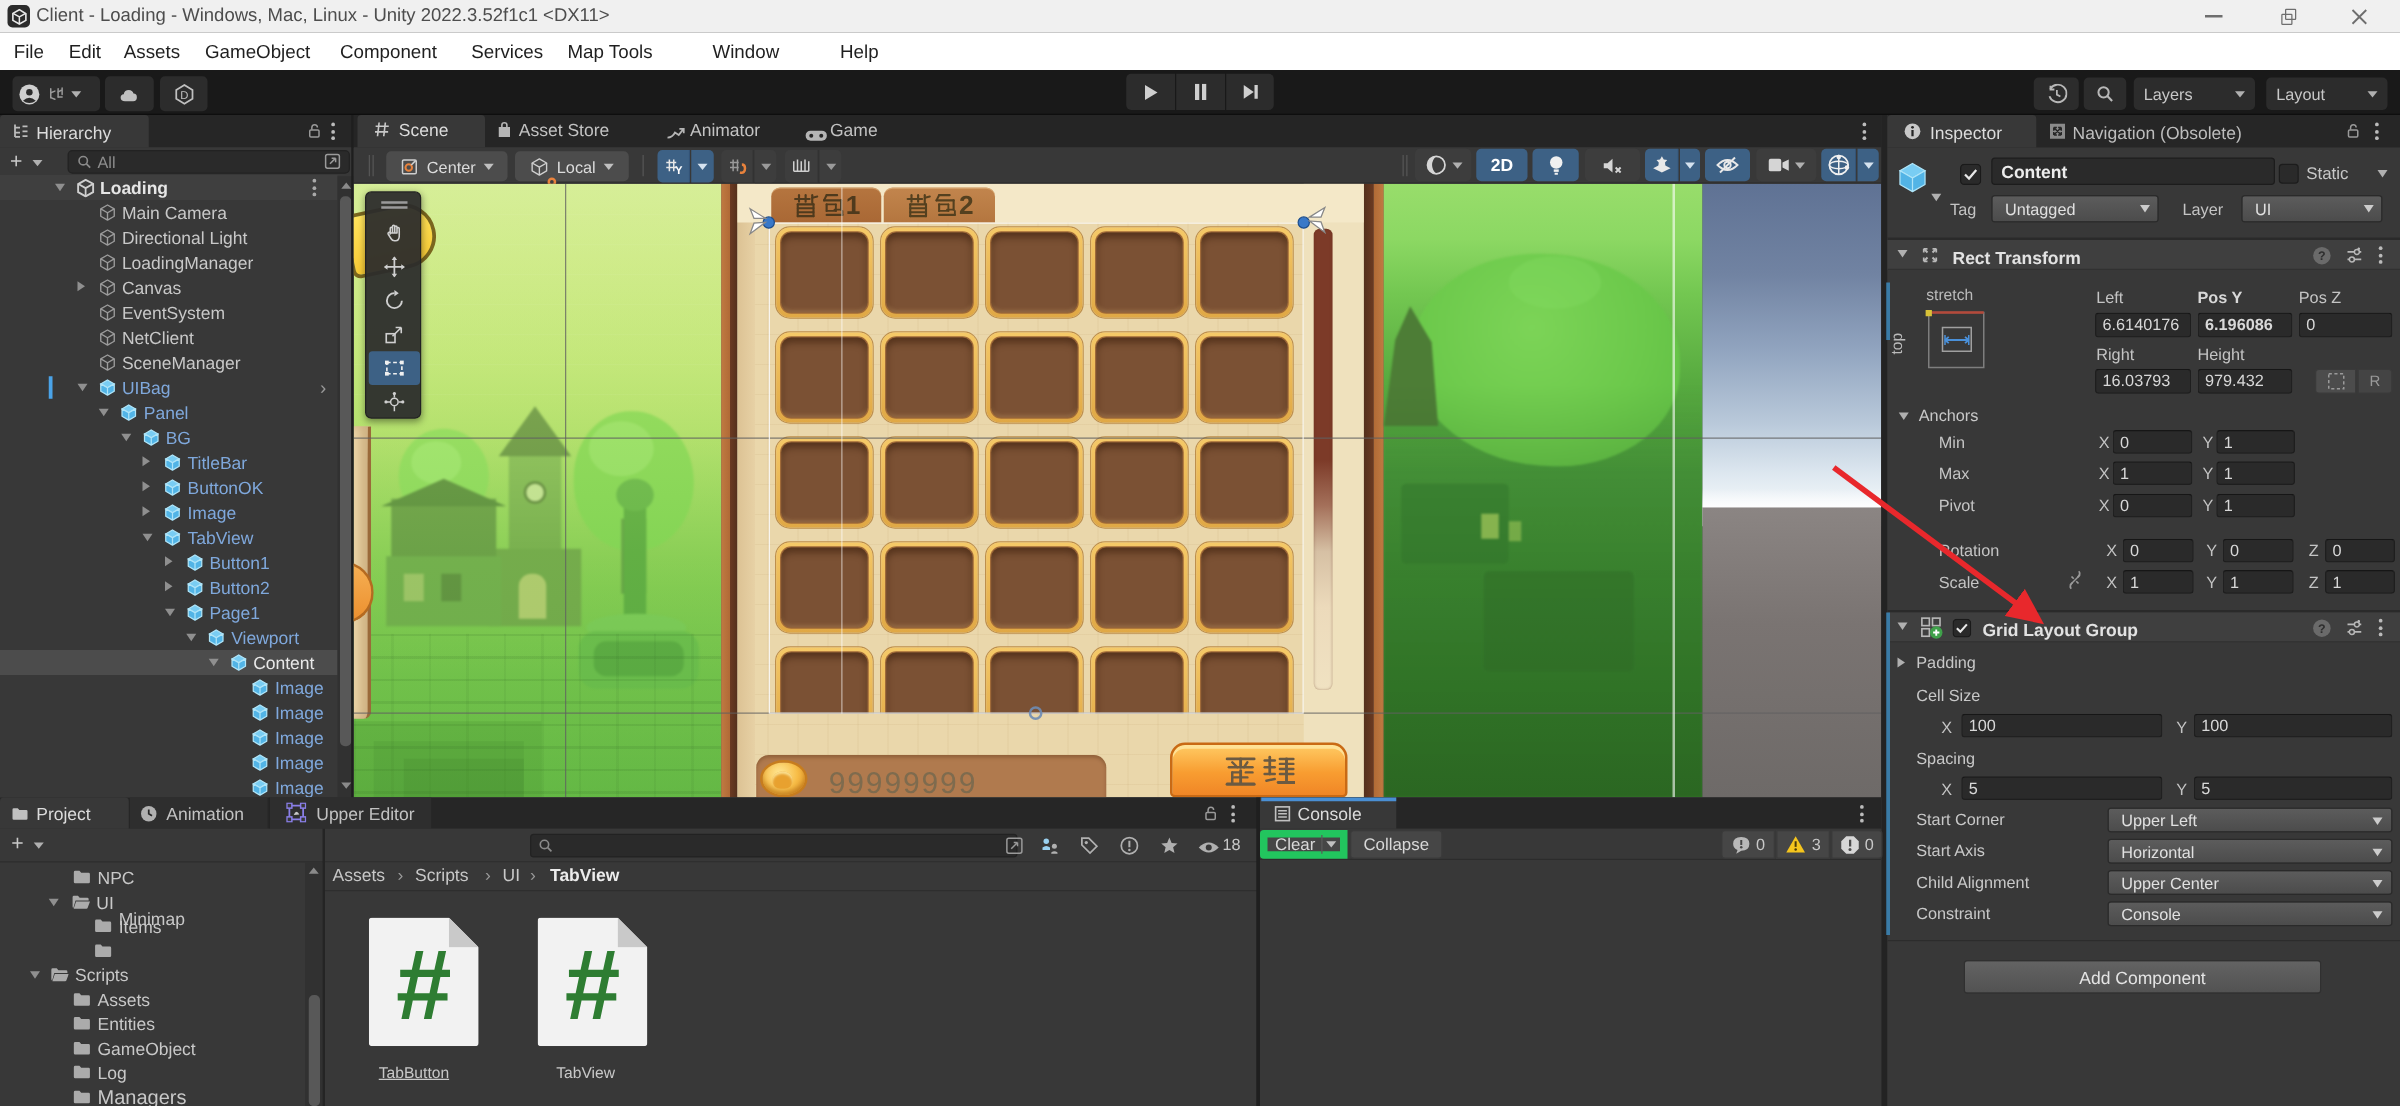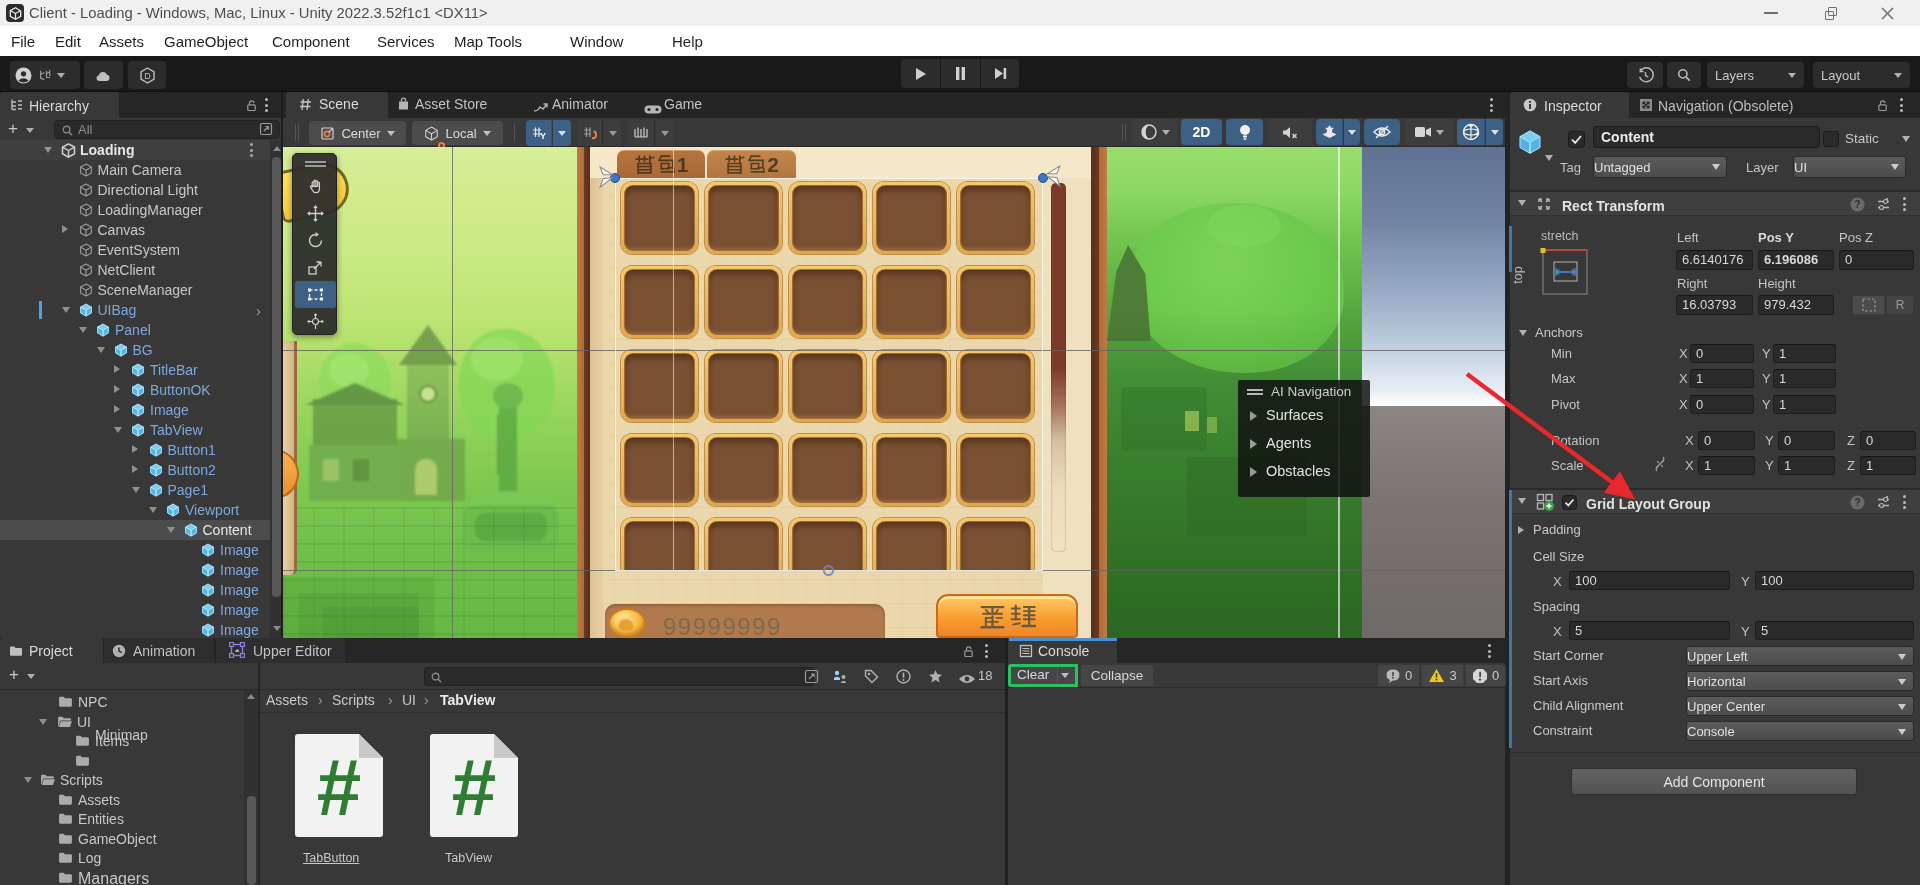"Untagged" .dd { padding-left: 0 -> 10px }
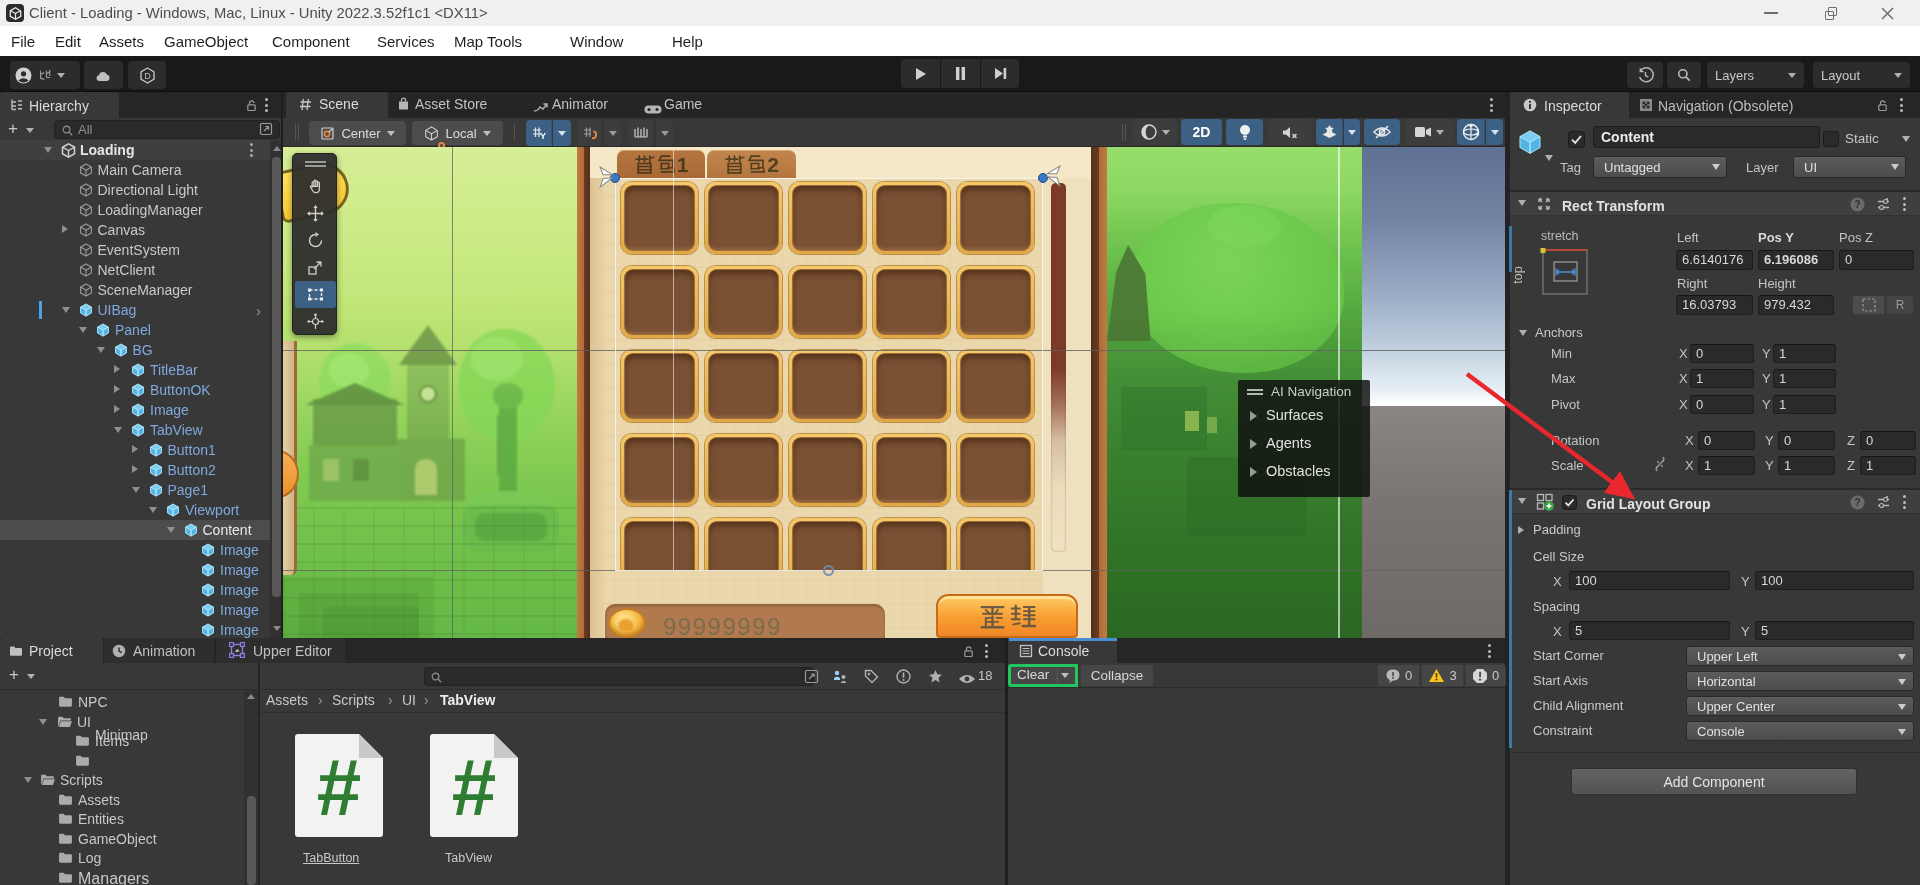"AI Navigation" div { html: <div> <div></div> <div></div> <div>AI Navigation</div> <div></div> <div>Surfaces</div> <div></div> <div>Agents</div> <div></div> <div>Obstacles</div> </div> -> none }
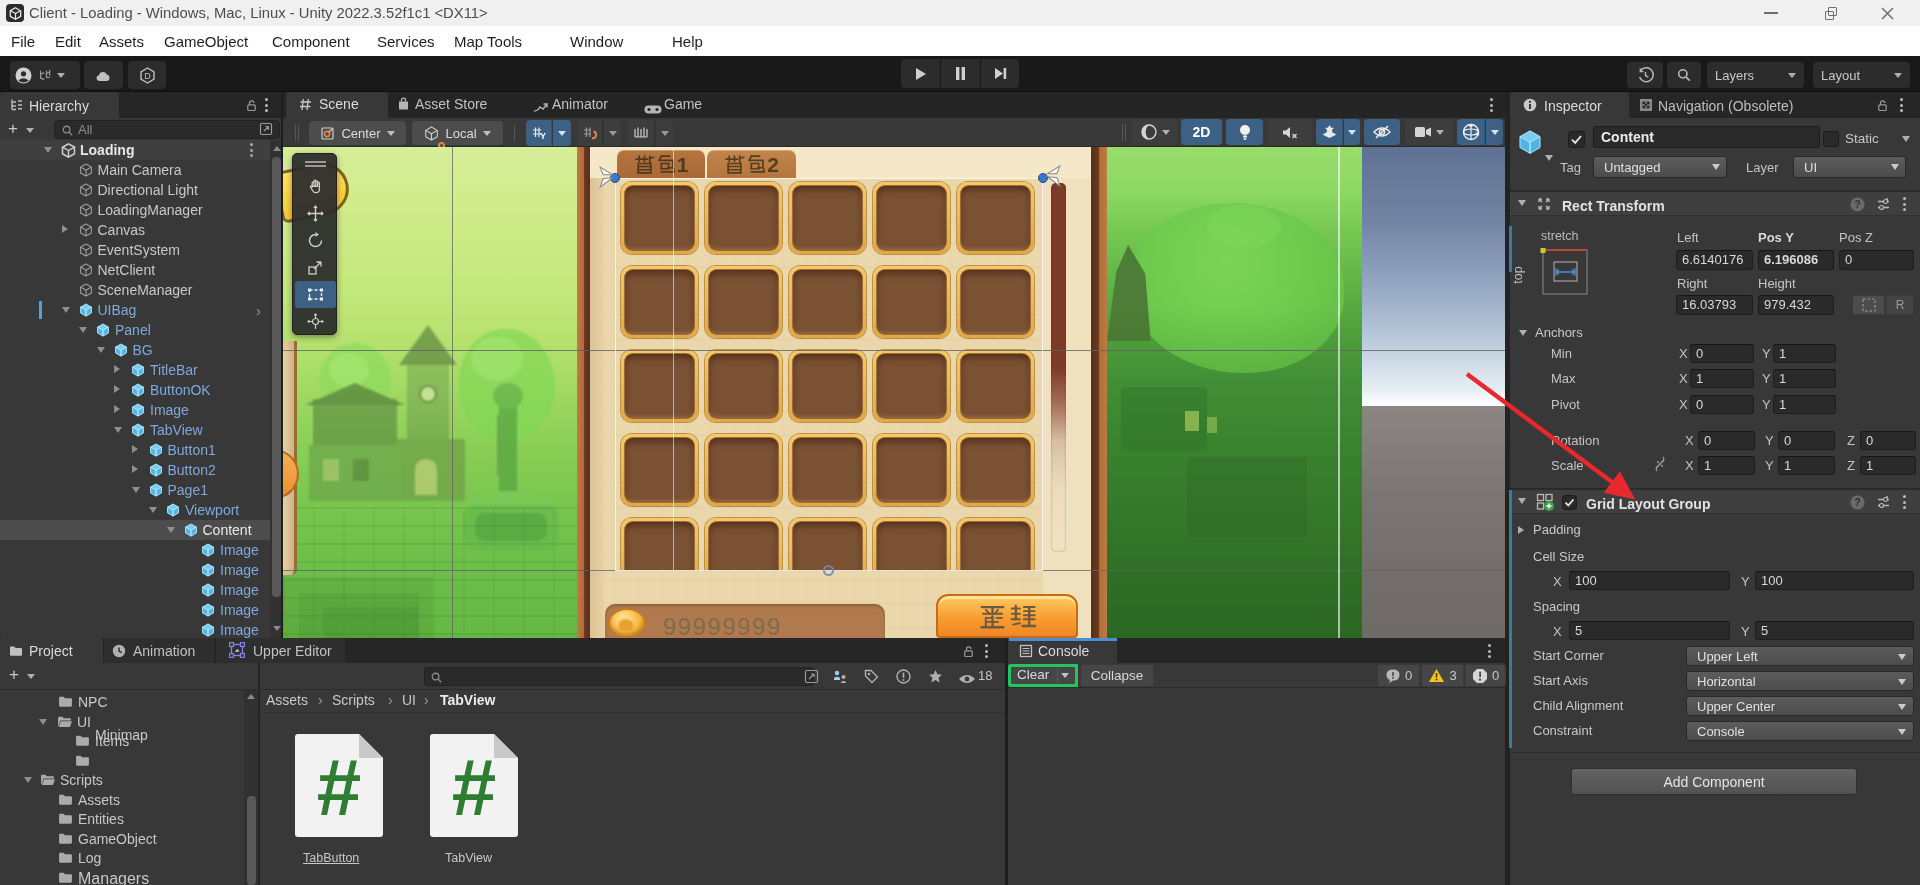"Clear" div { align-items: flex-start -> center; border: 3px solid #22c55e -> 6px solid #22c55e }
